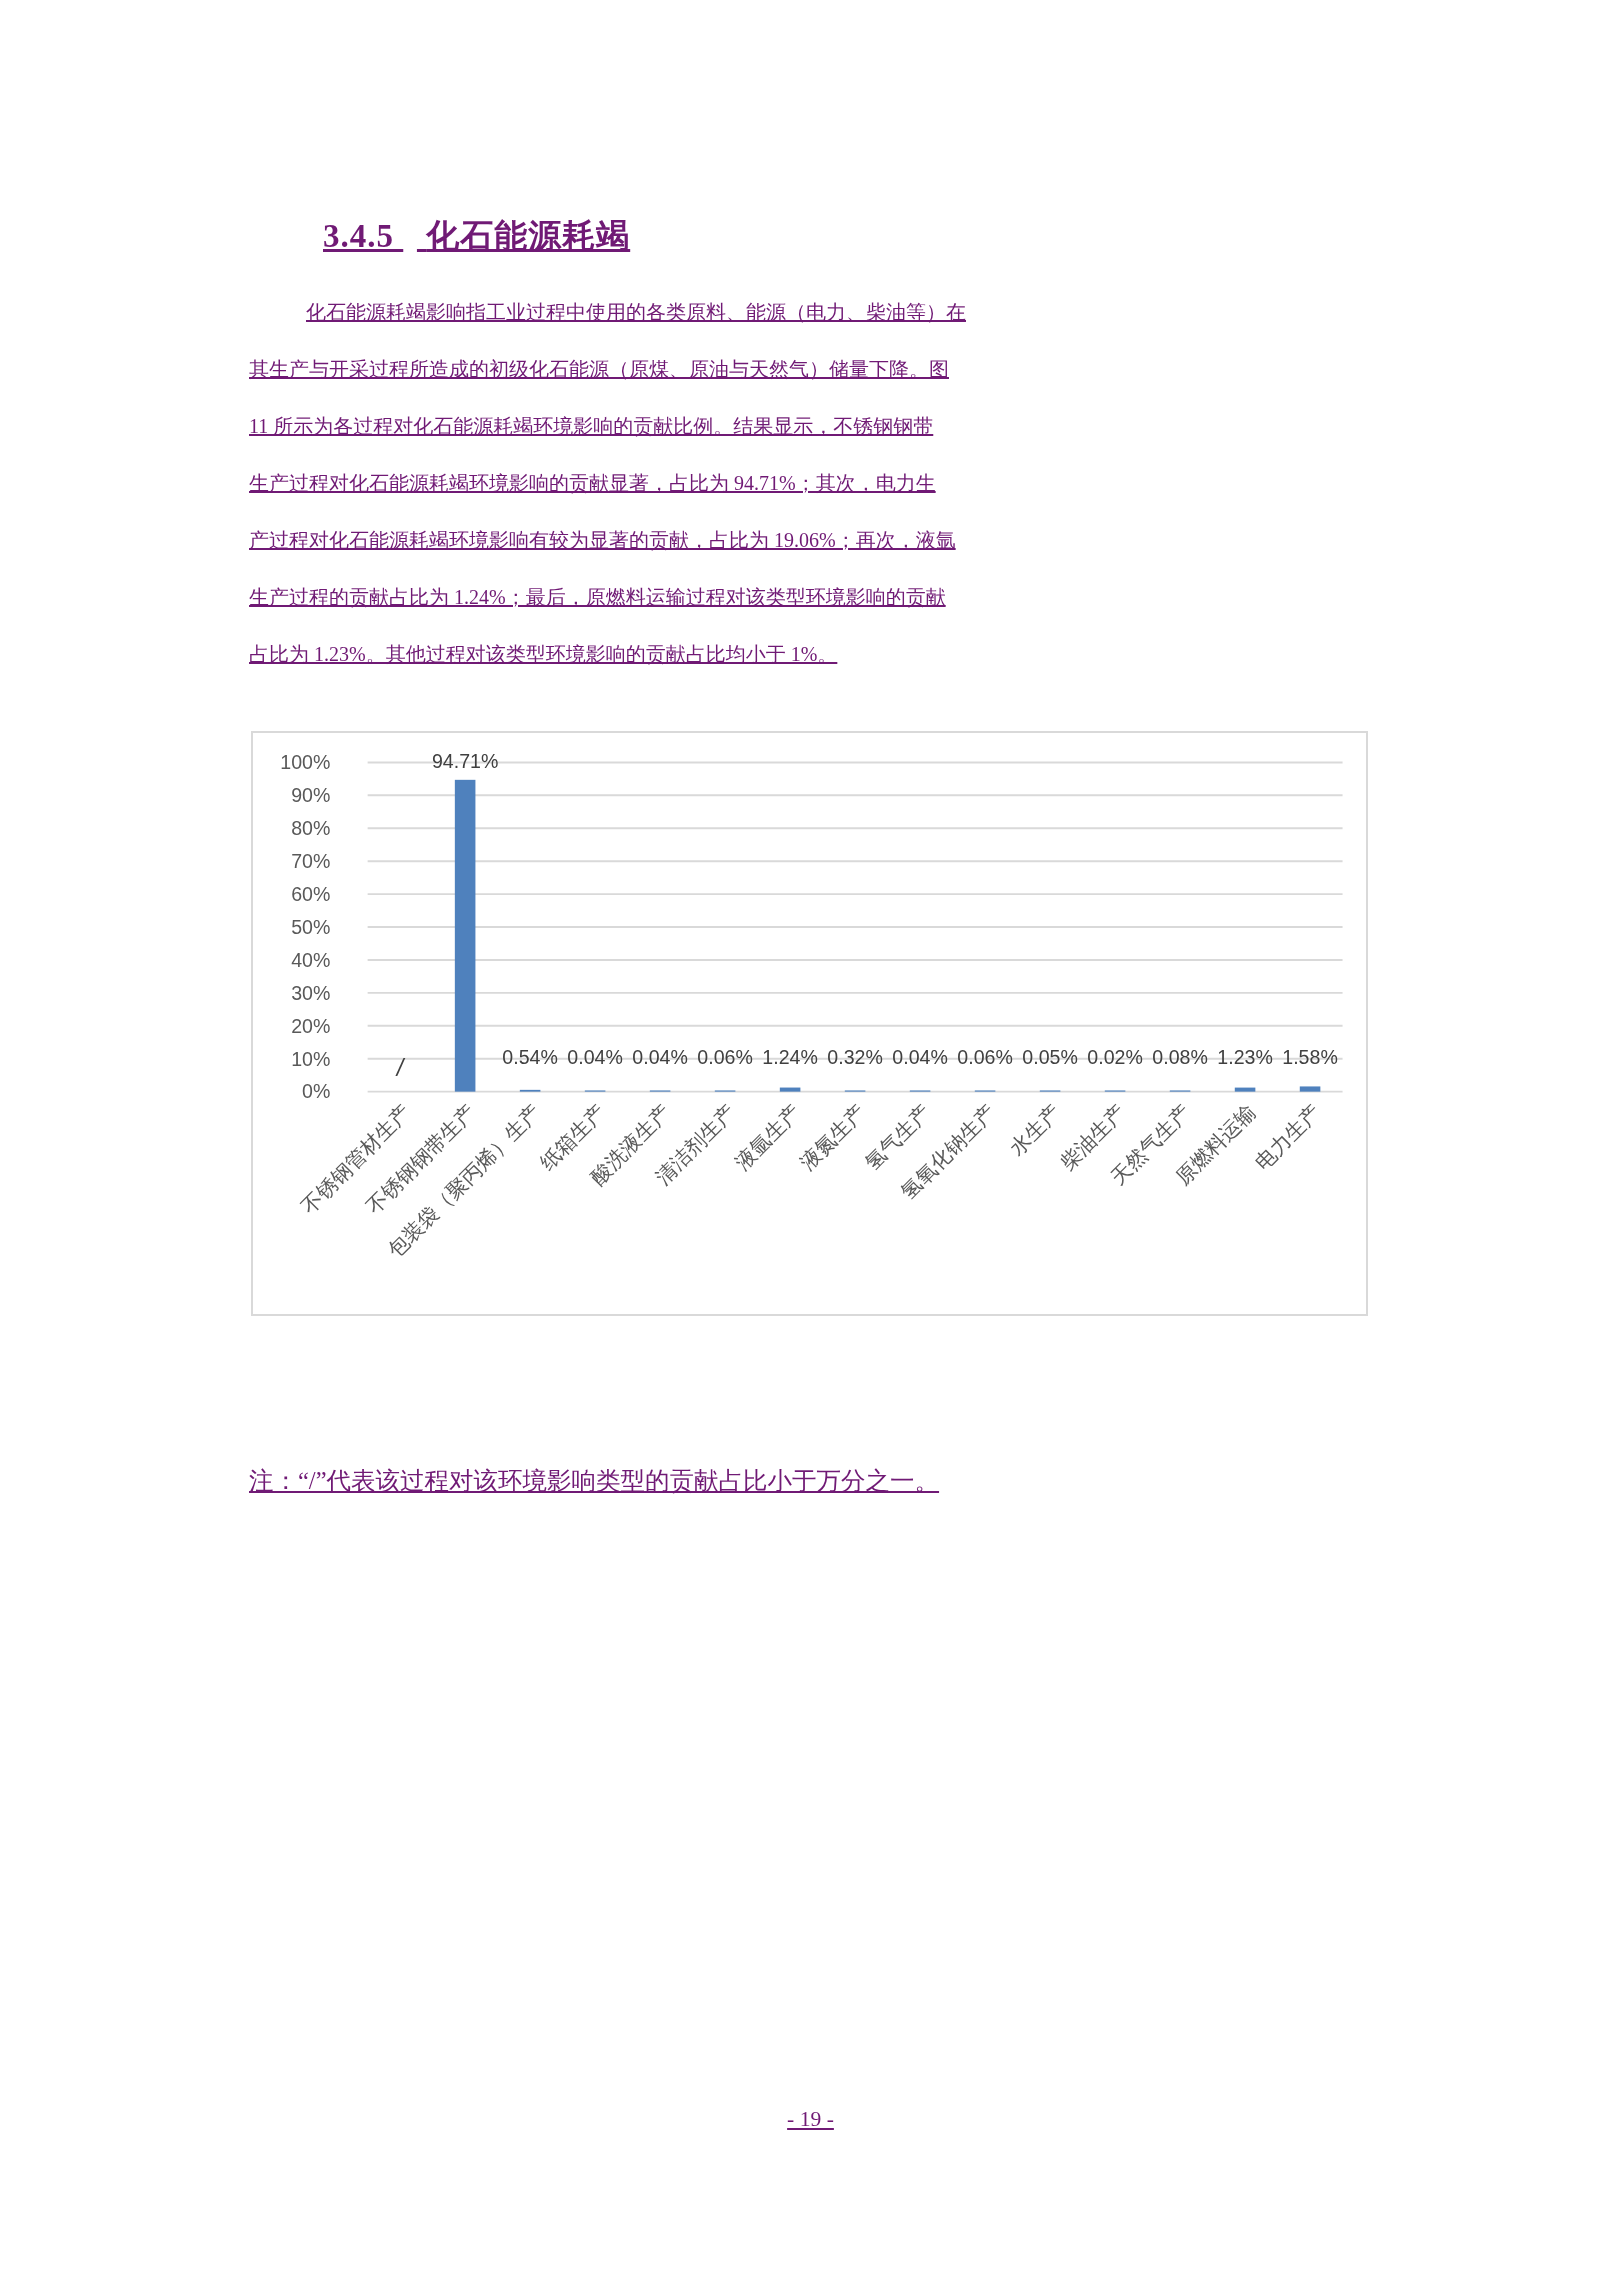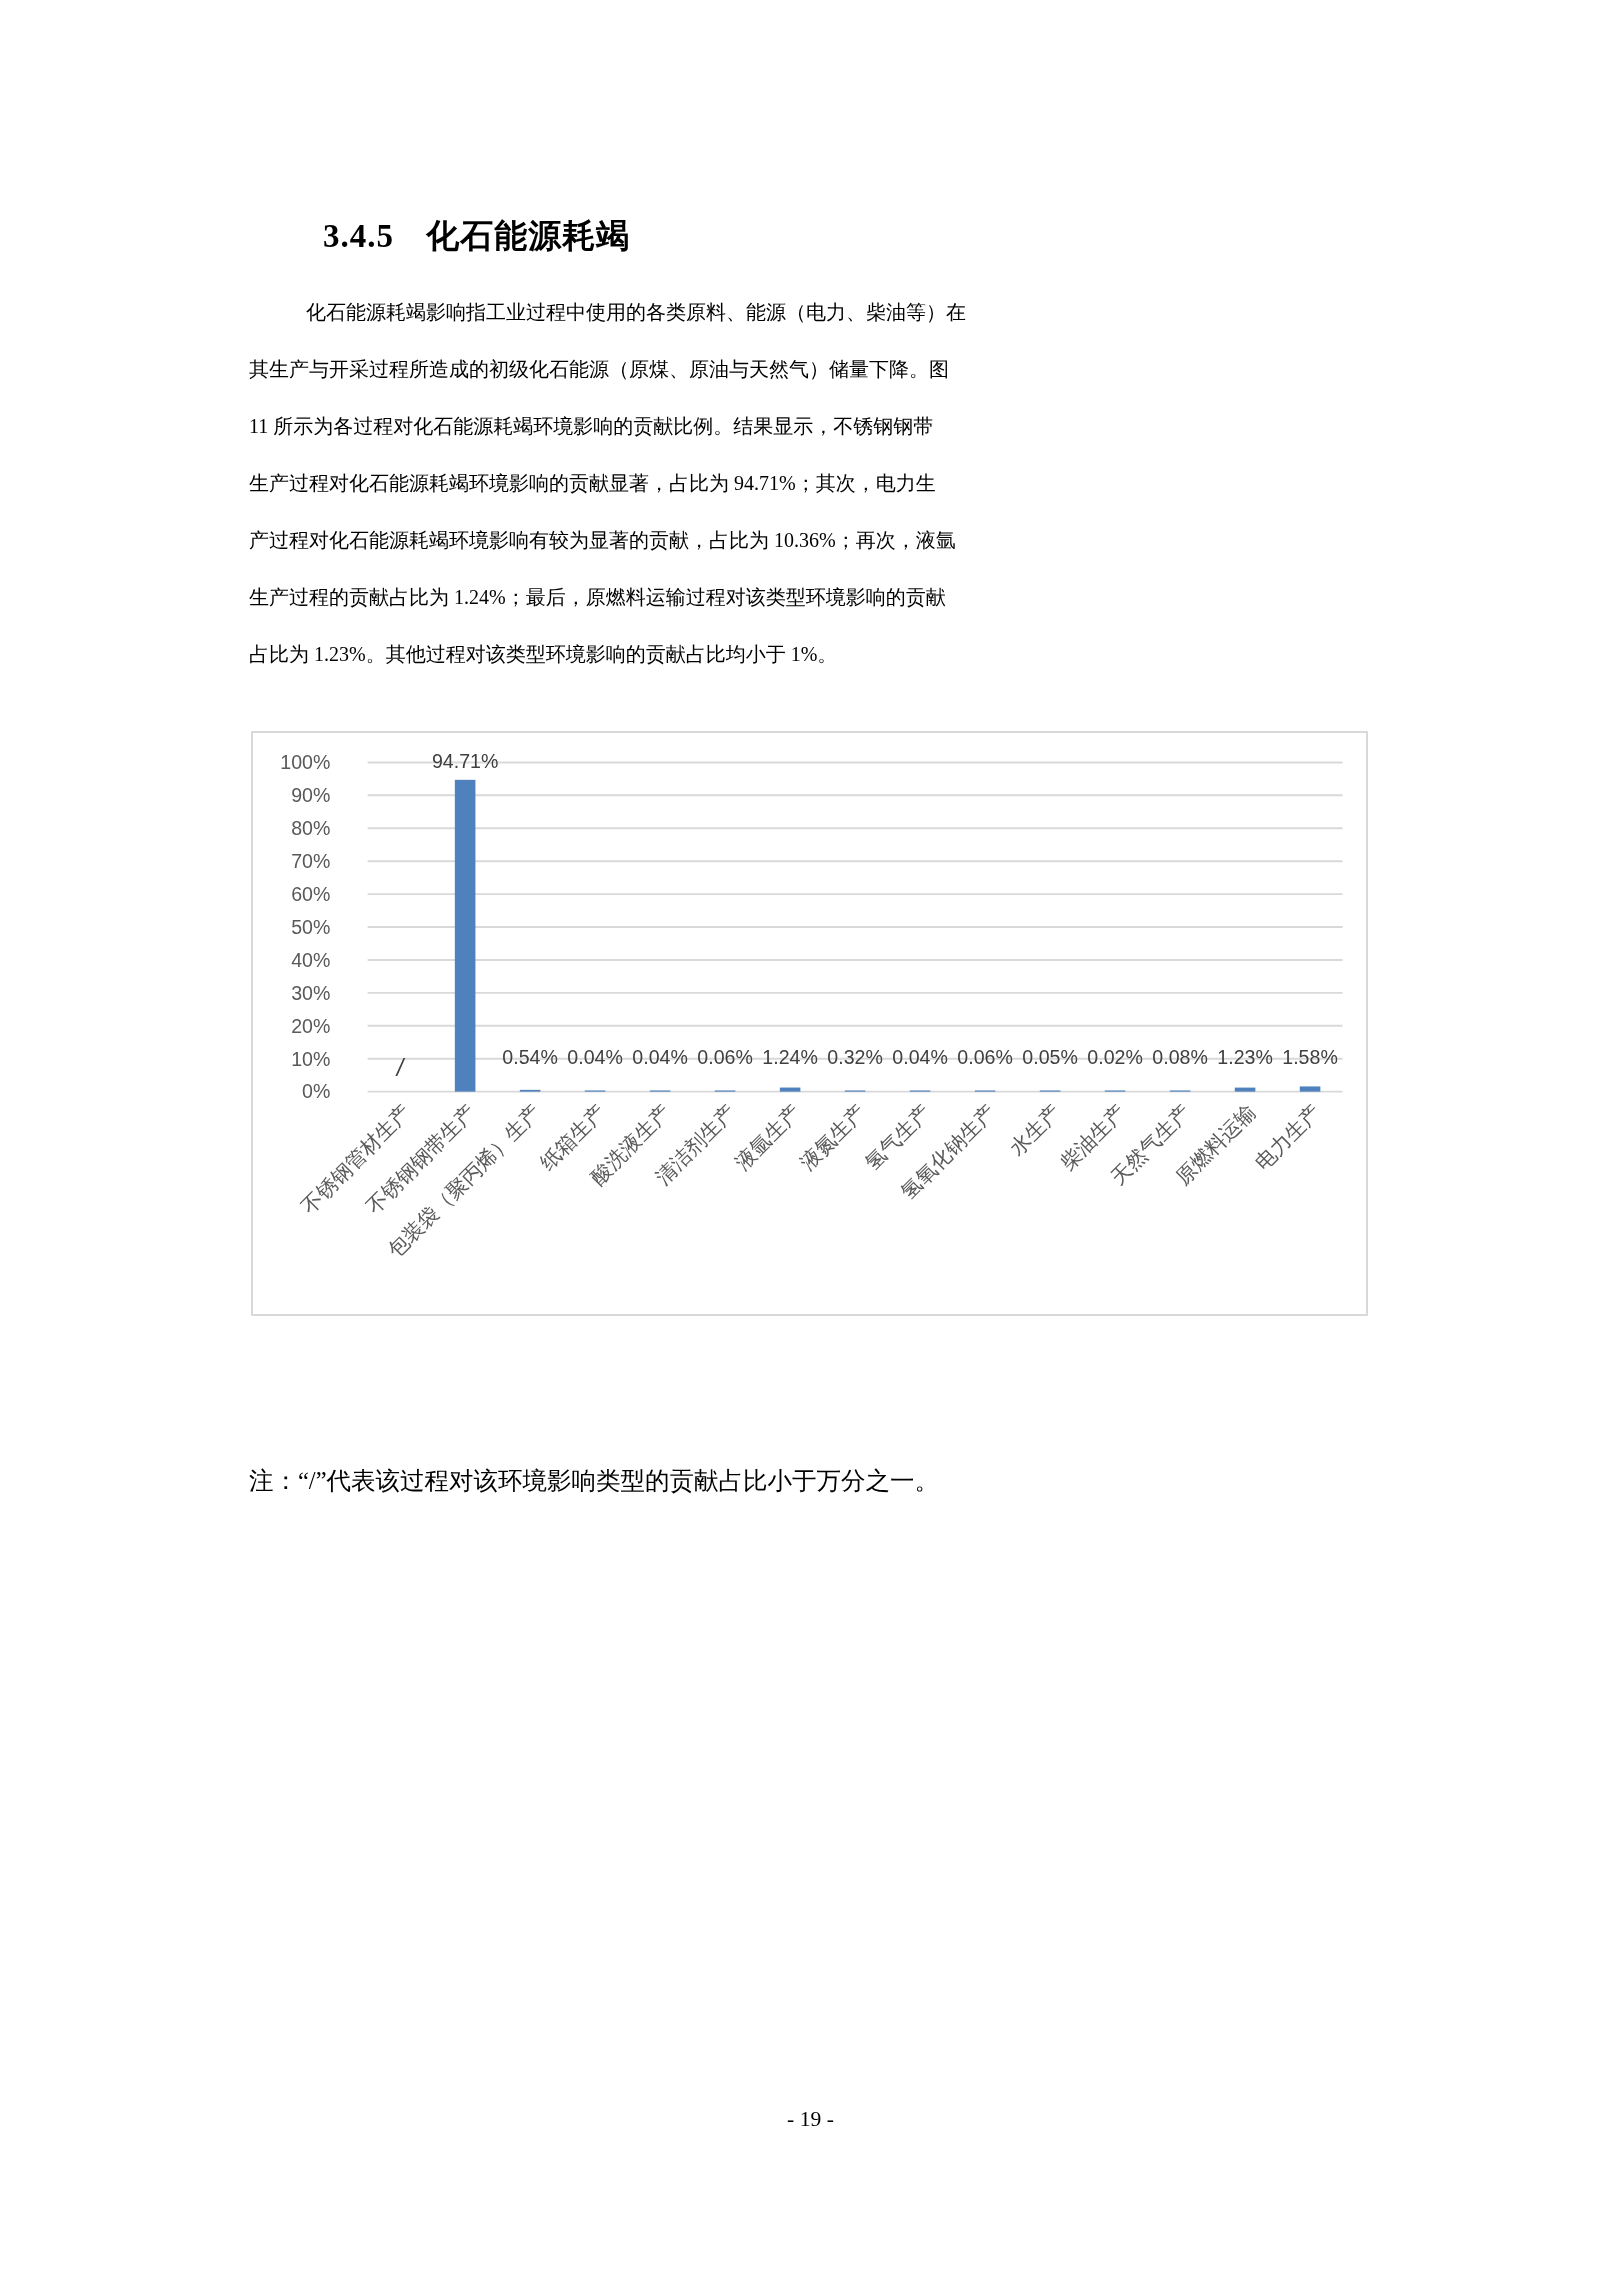"3.4.5 化石能源耗竭" .serif { color: #000000 -> #701a75; text-decoration: none -> underline }
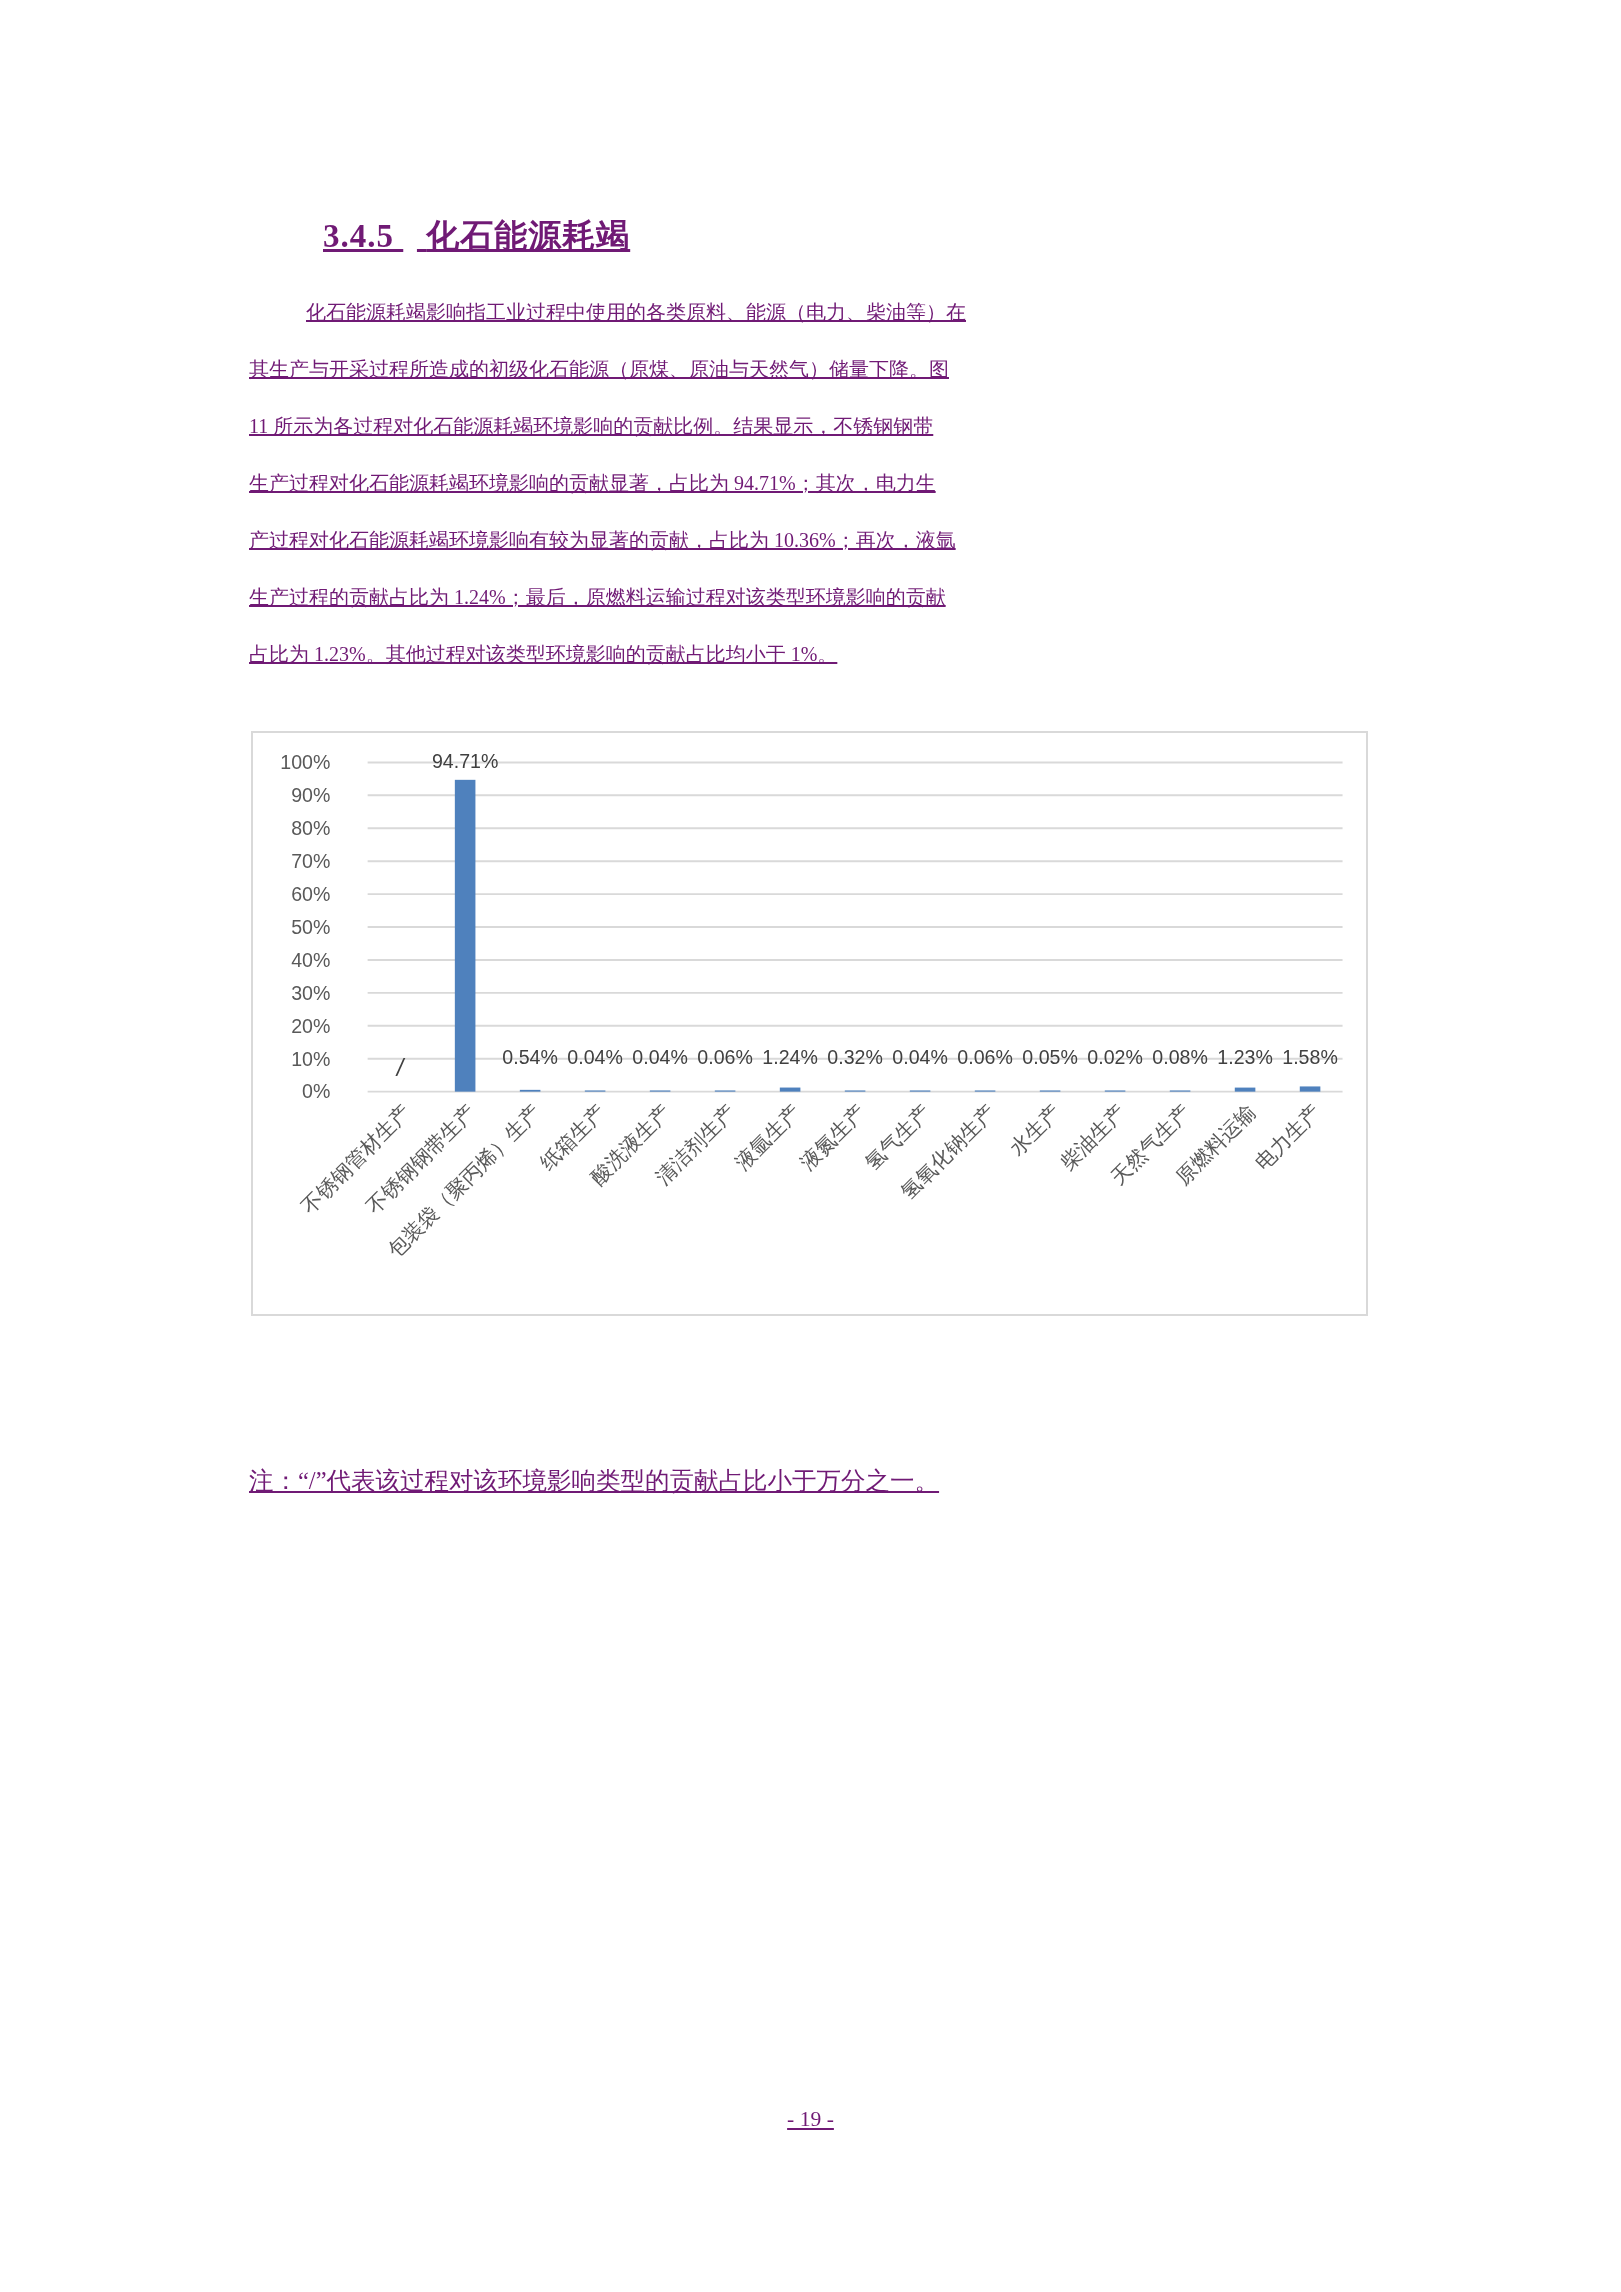"产过程对化石能源耗竭环境影响有较为显著的贡献，占比为 10.36%；再次，液氩" span.line { text: 10.36% -> 19.06% }
